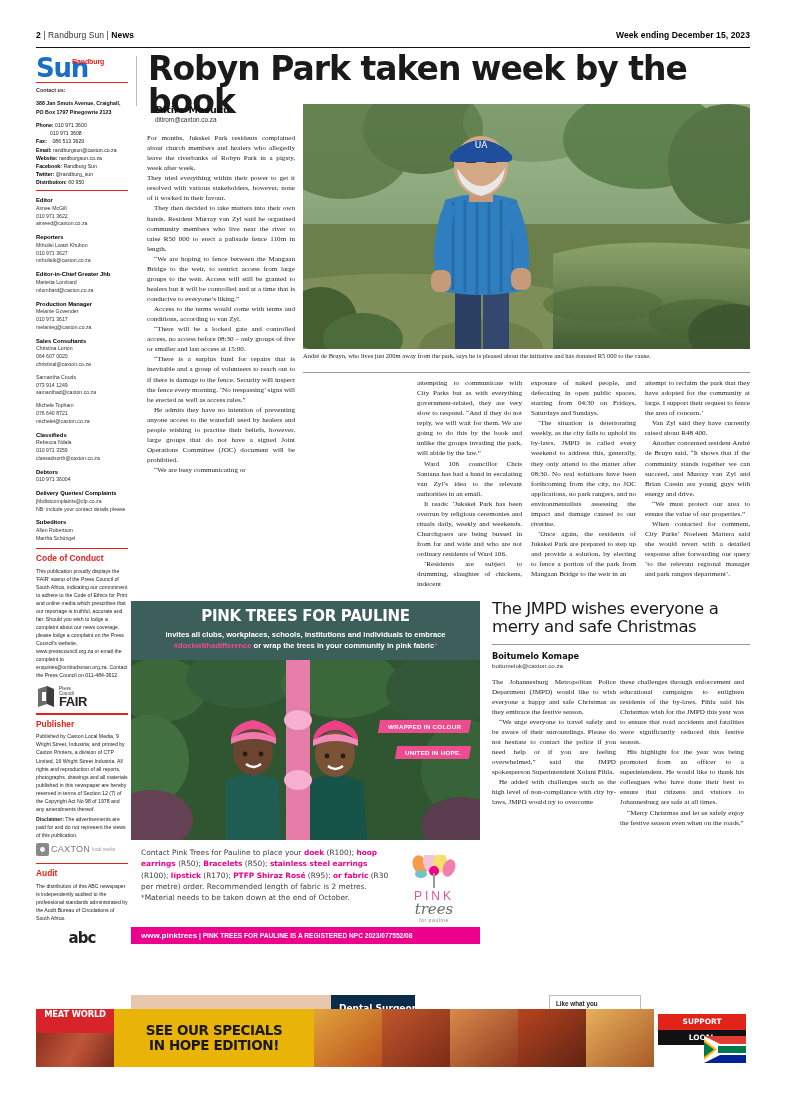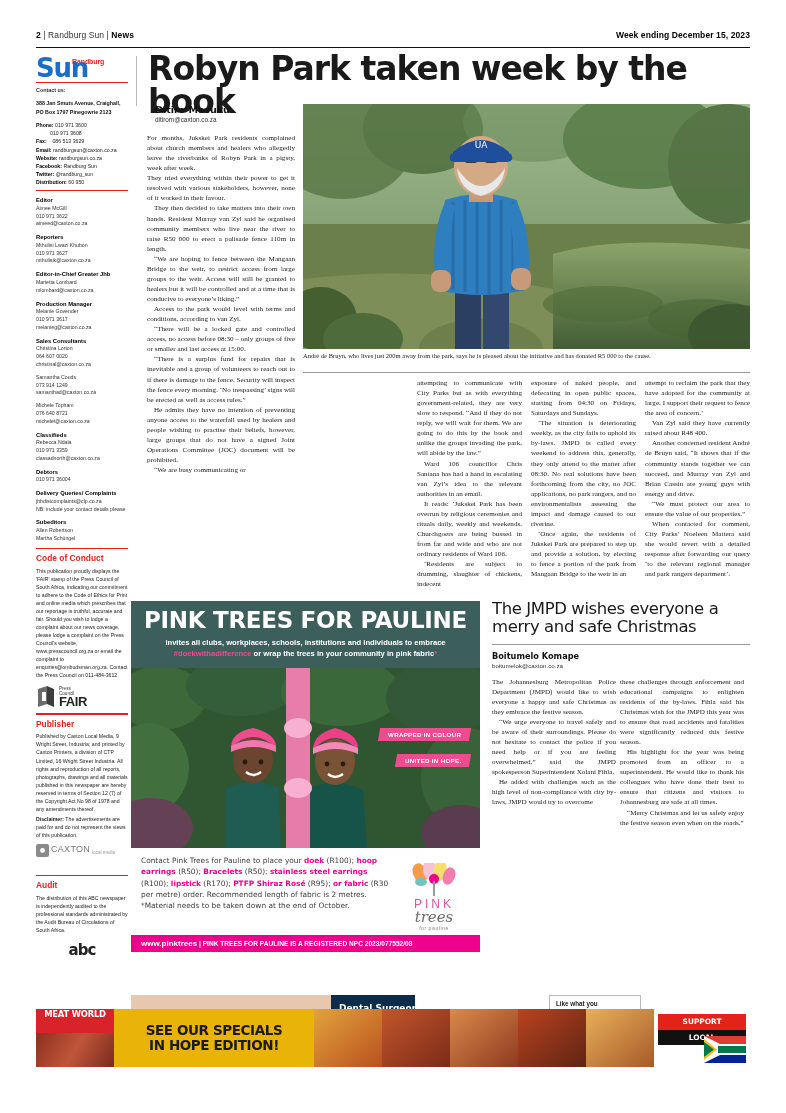"Access to the park would" p { text: park would level -> terms would come }
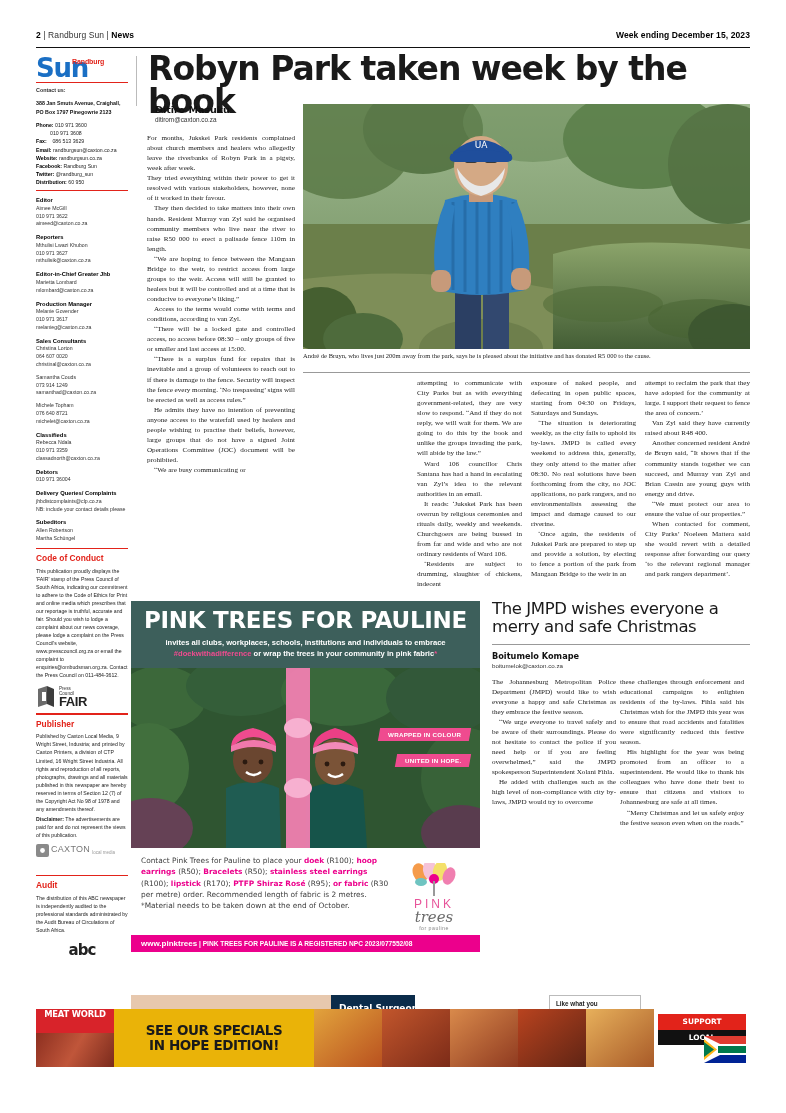"PINK TREES FOR PAULINE" .ad-title { font-size: 23px -> 15px }
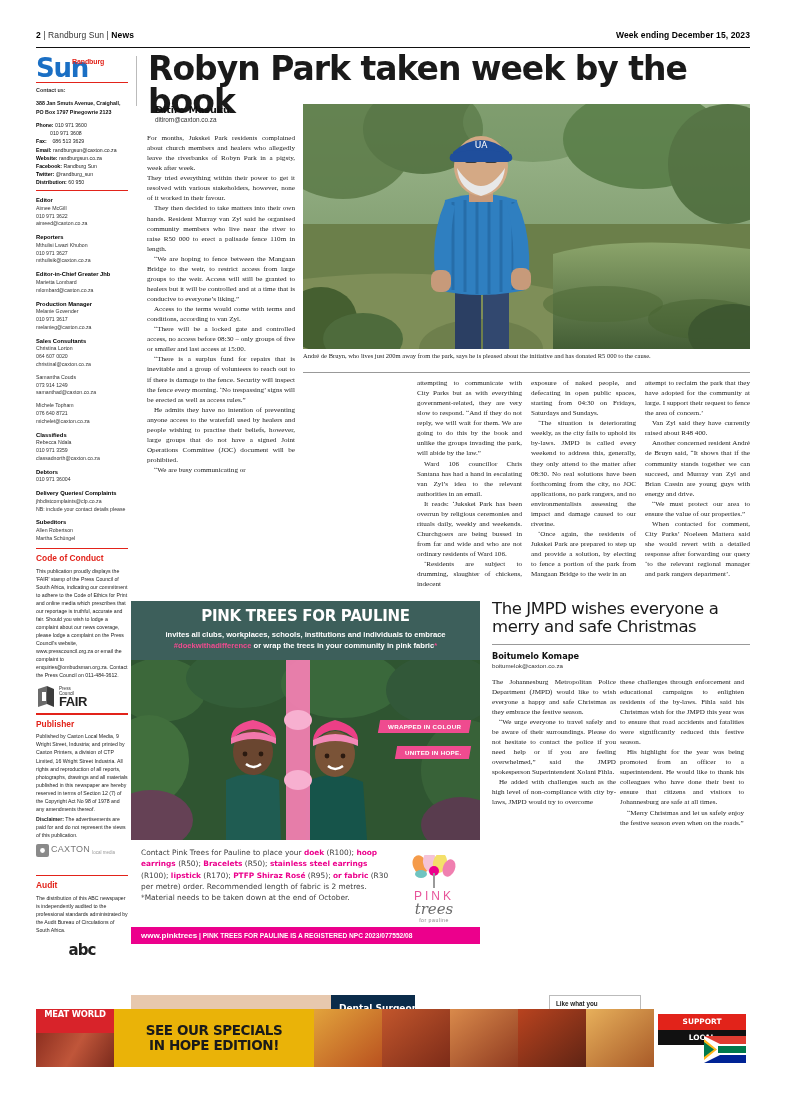"CAXTON" .caxton { align-items: flex-end -> center; margin: 4px 0 18px 0 -> 4px 0 6px 0 }
